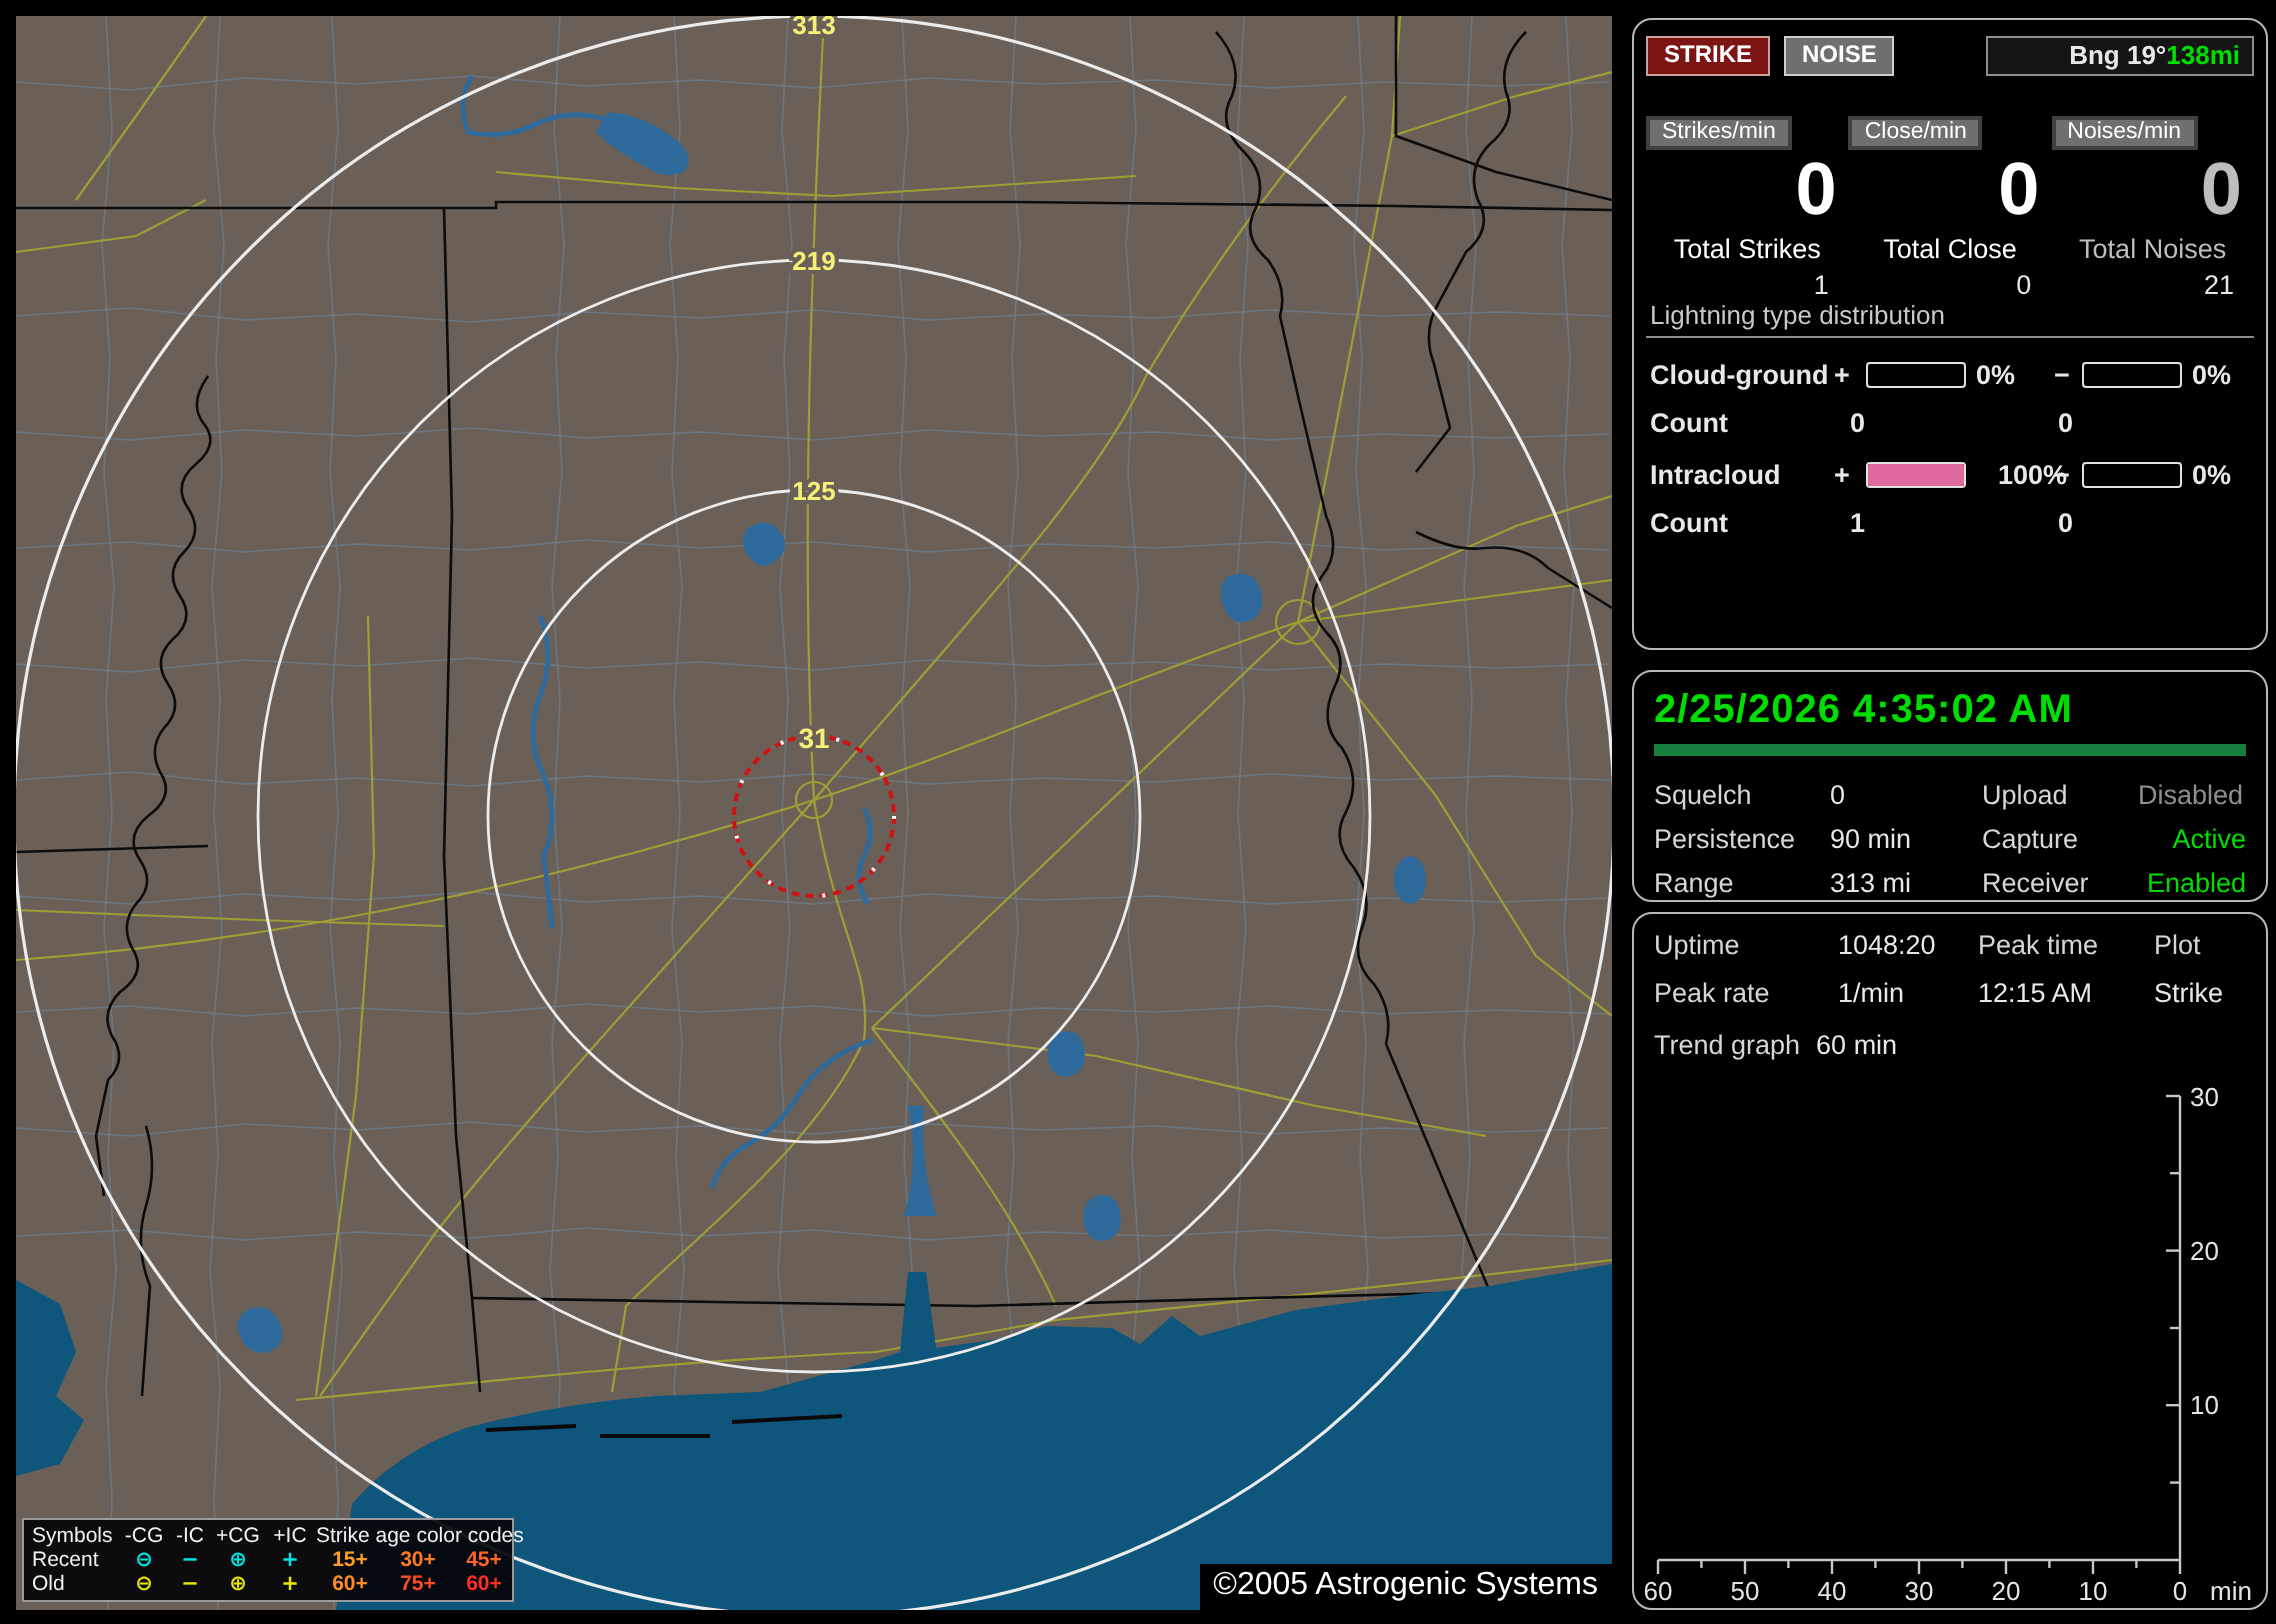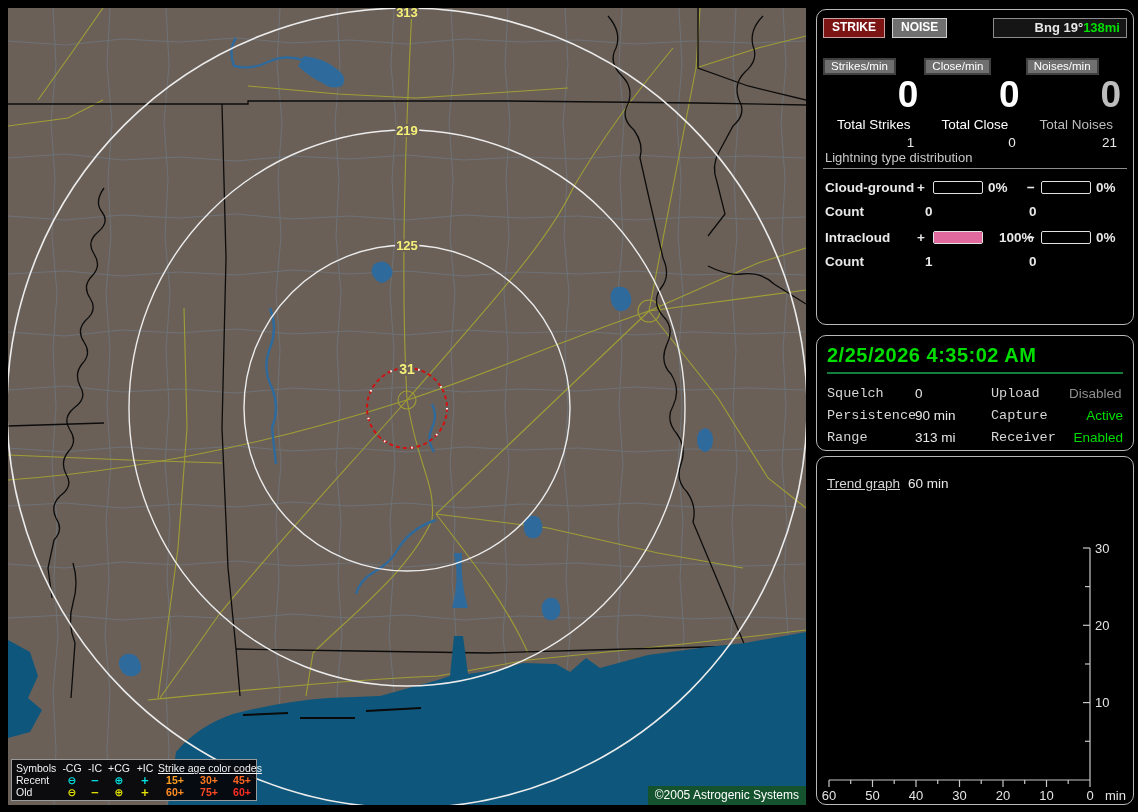"2/25/2026 4:35:02 AM" .datetime { border-bottom: 2px solid #15803d -> 6px solid #15803d }
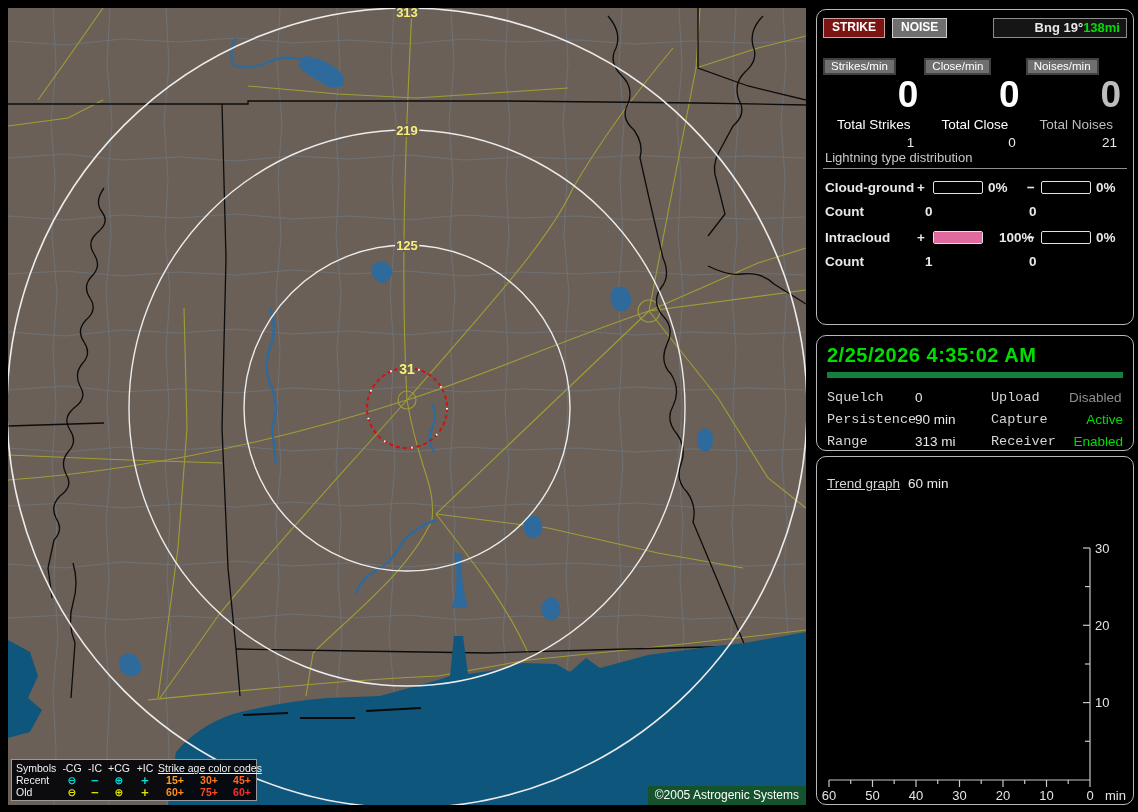"Squelch" .status-grid .k { font-family: Liberation Mono, monospace -> none }
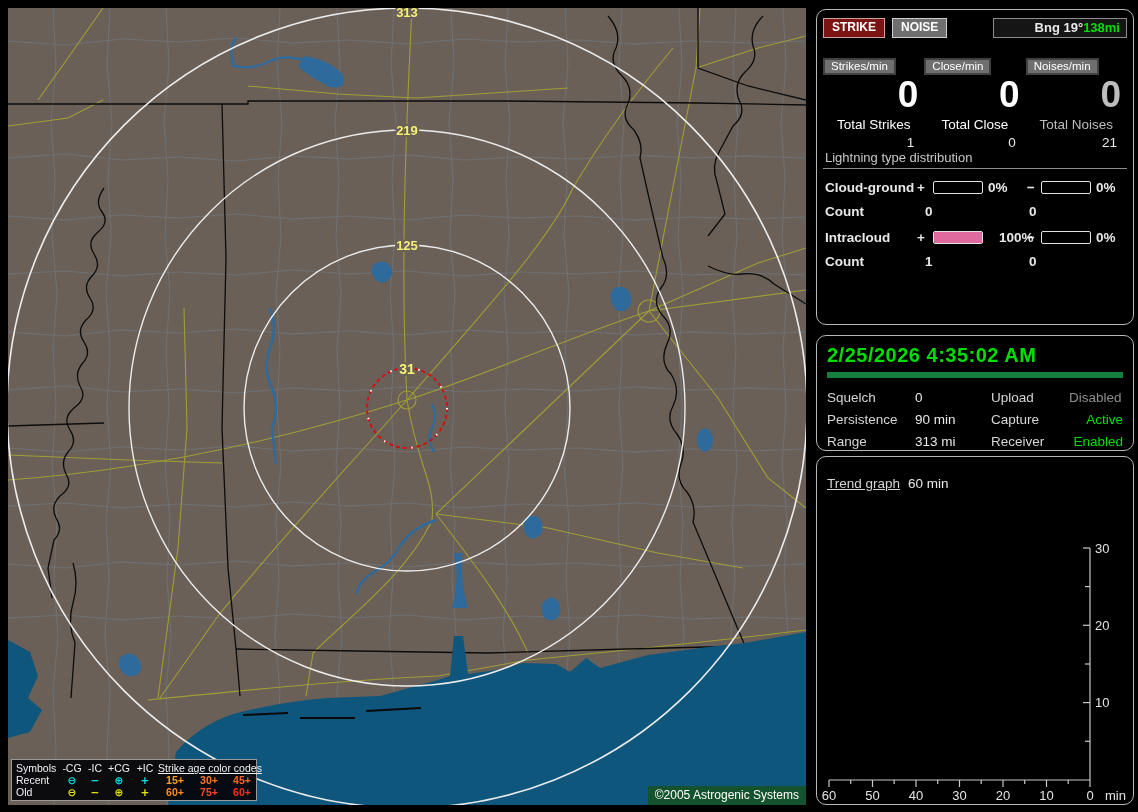"Uptime" div.stats-grid { html: none -> <div> <div>Uptime</div> <div>1048:20</div> <div>Peak time</div> <div>Plot</div> <div>Peak rate</div> <div>1/min</div> <div>12:15 AM</div> <div>Strike</div> </div> }
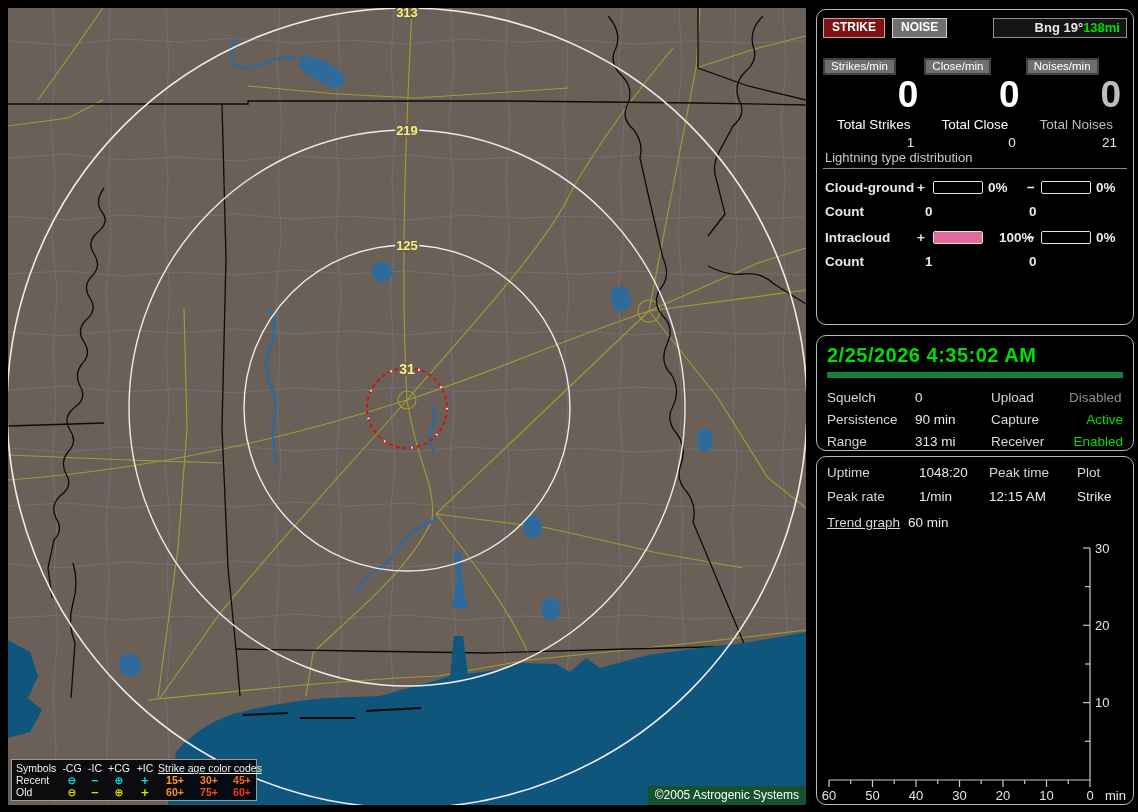"Trend graph" .trendrow .k { text-decoration: underline -> none }
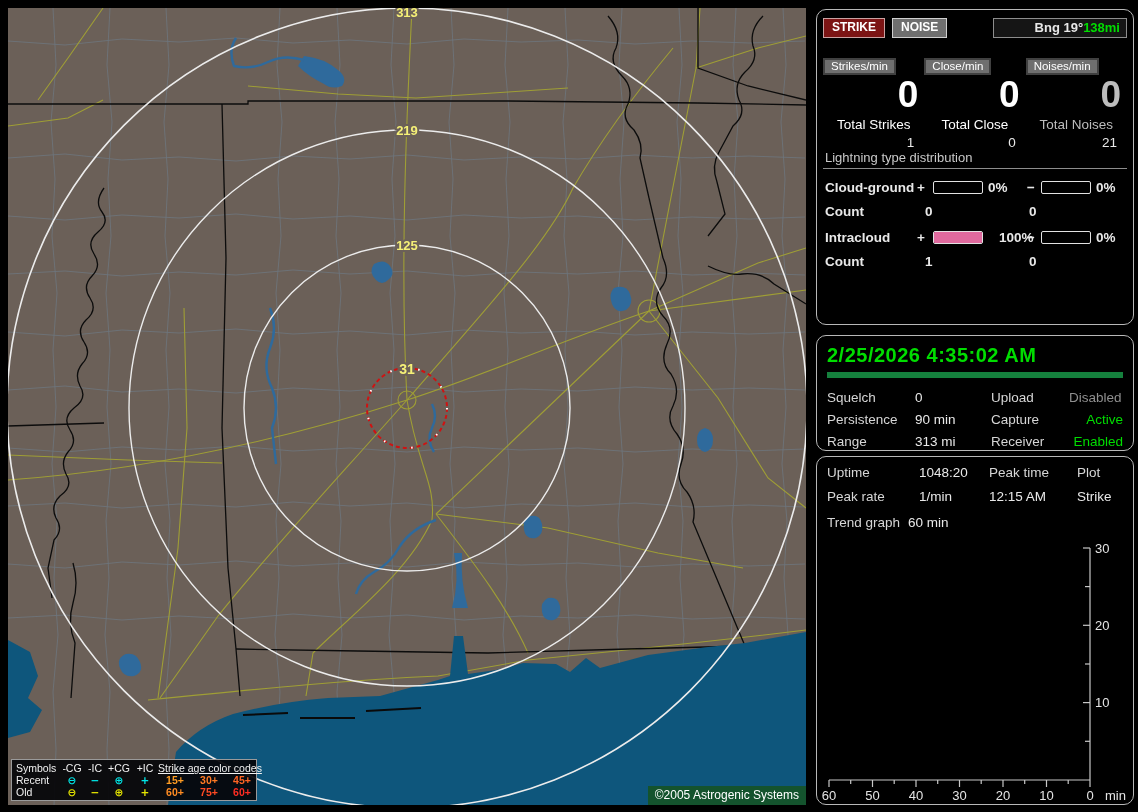"Strike age color codes" .legend-grid .span3 { text-decoration: underline -> none }
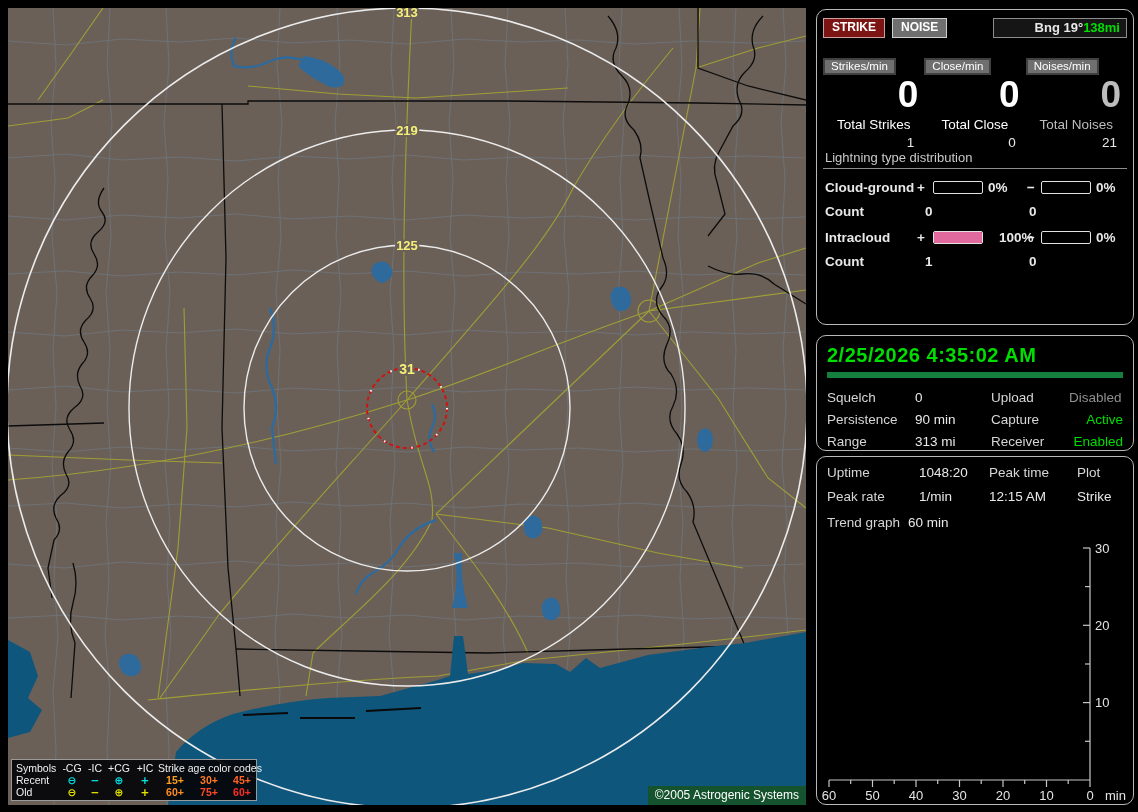"©2005 Astrogenic Systems" .copyright { background: #14532d -> #000000; font-size: 12px -> 16px }
